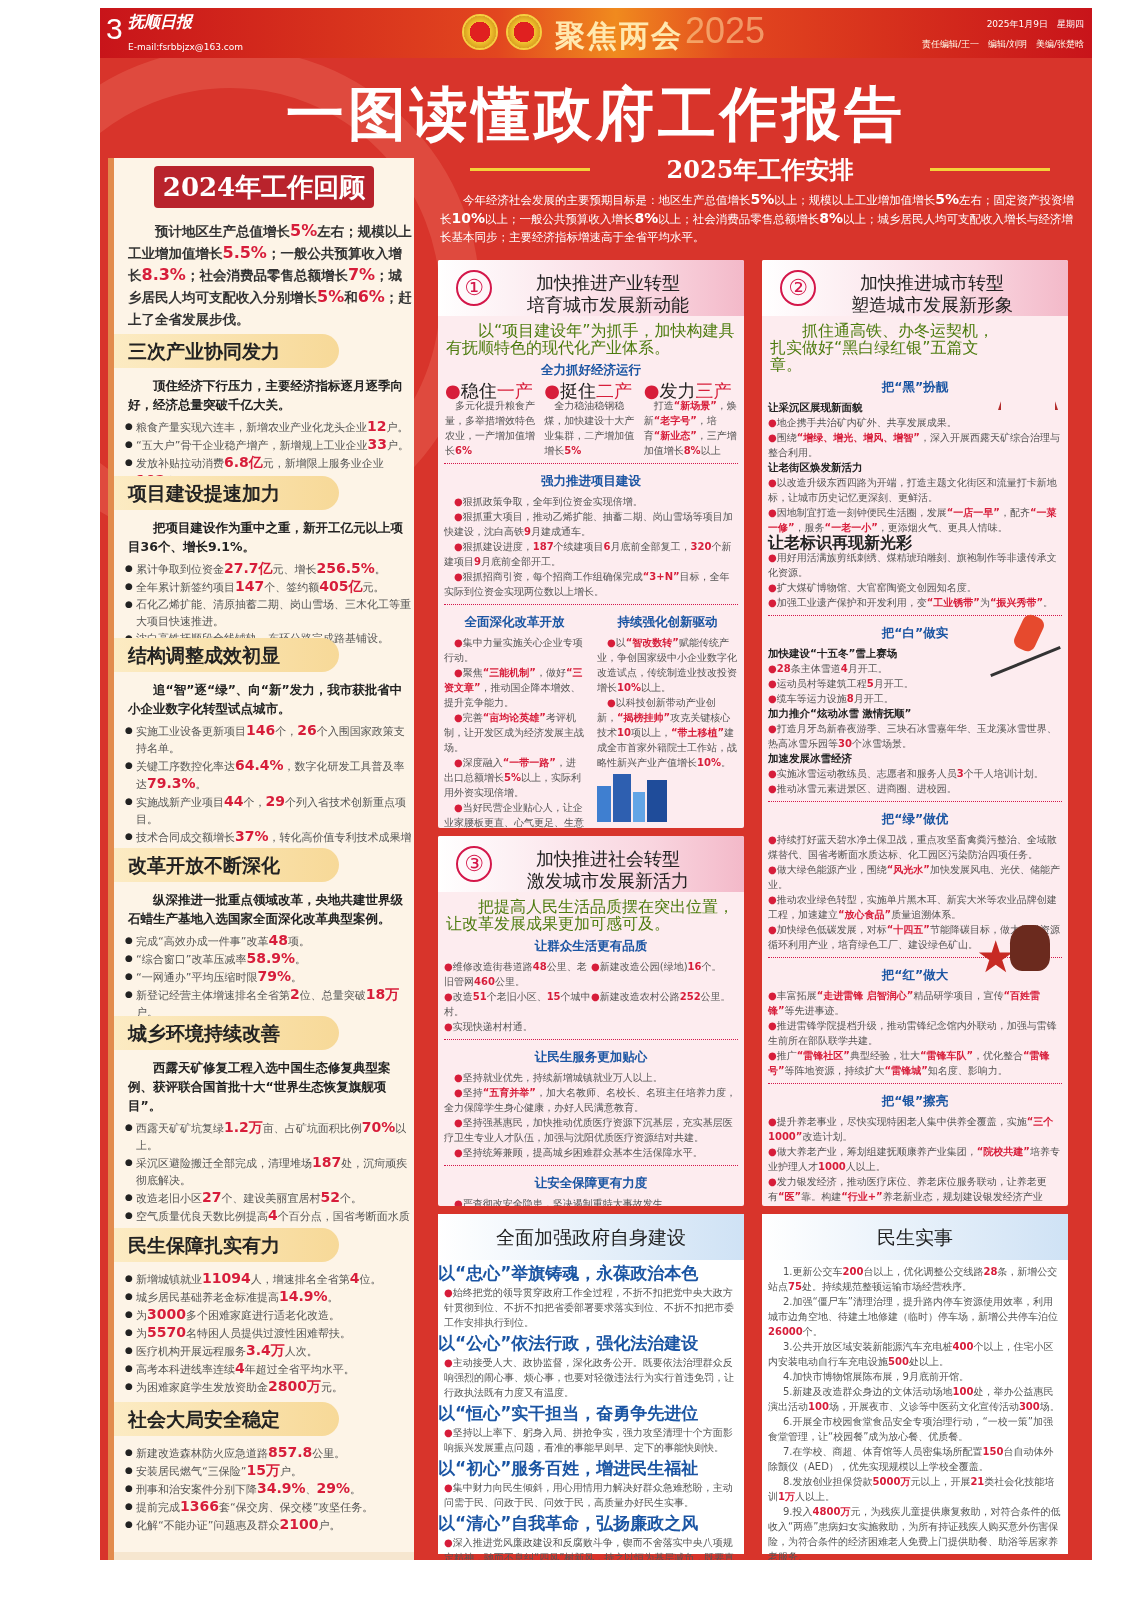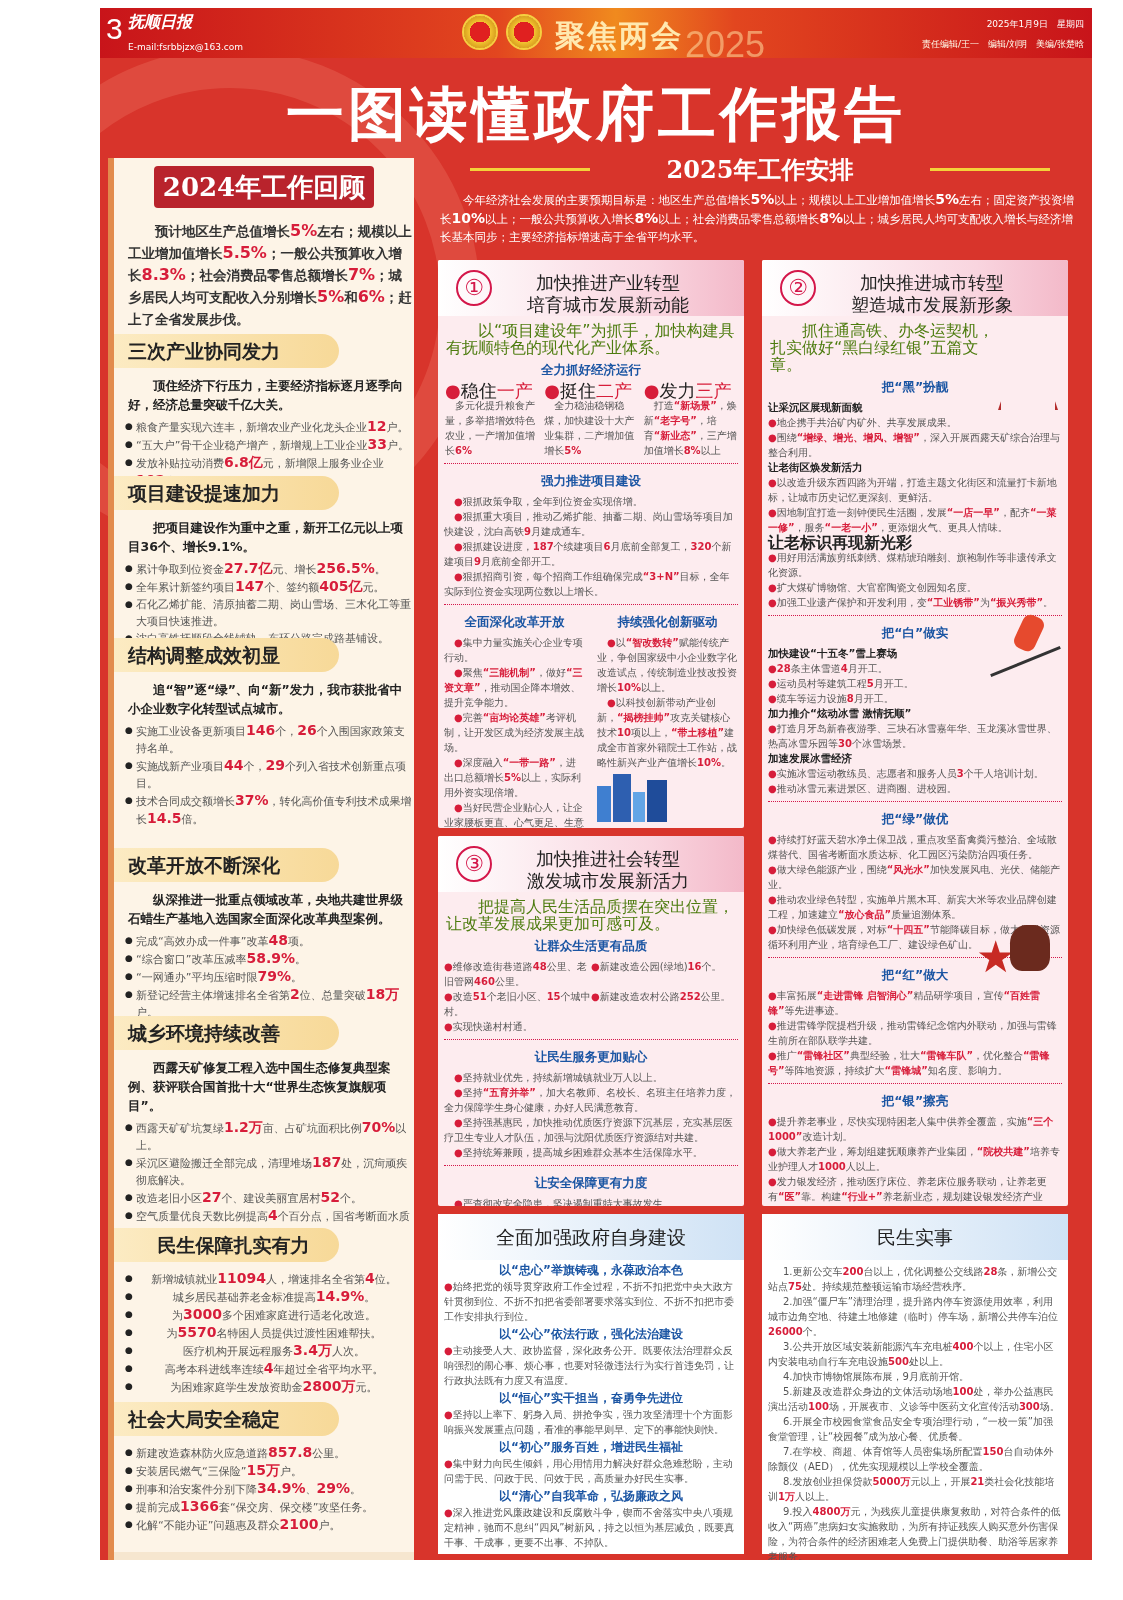"2025" .mast-year { top: 16px -> 2px }
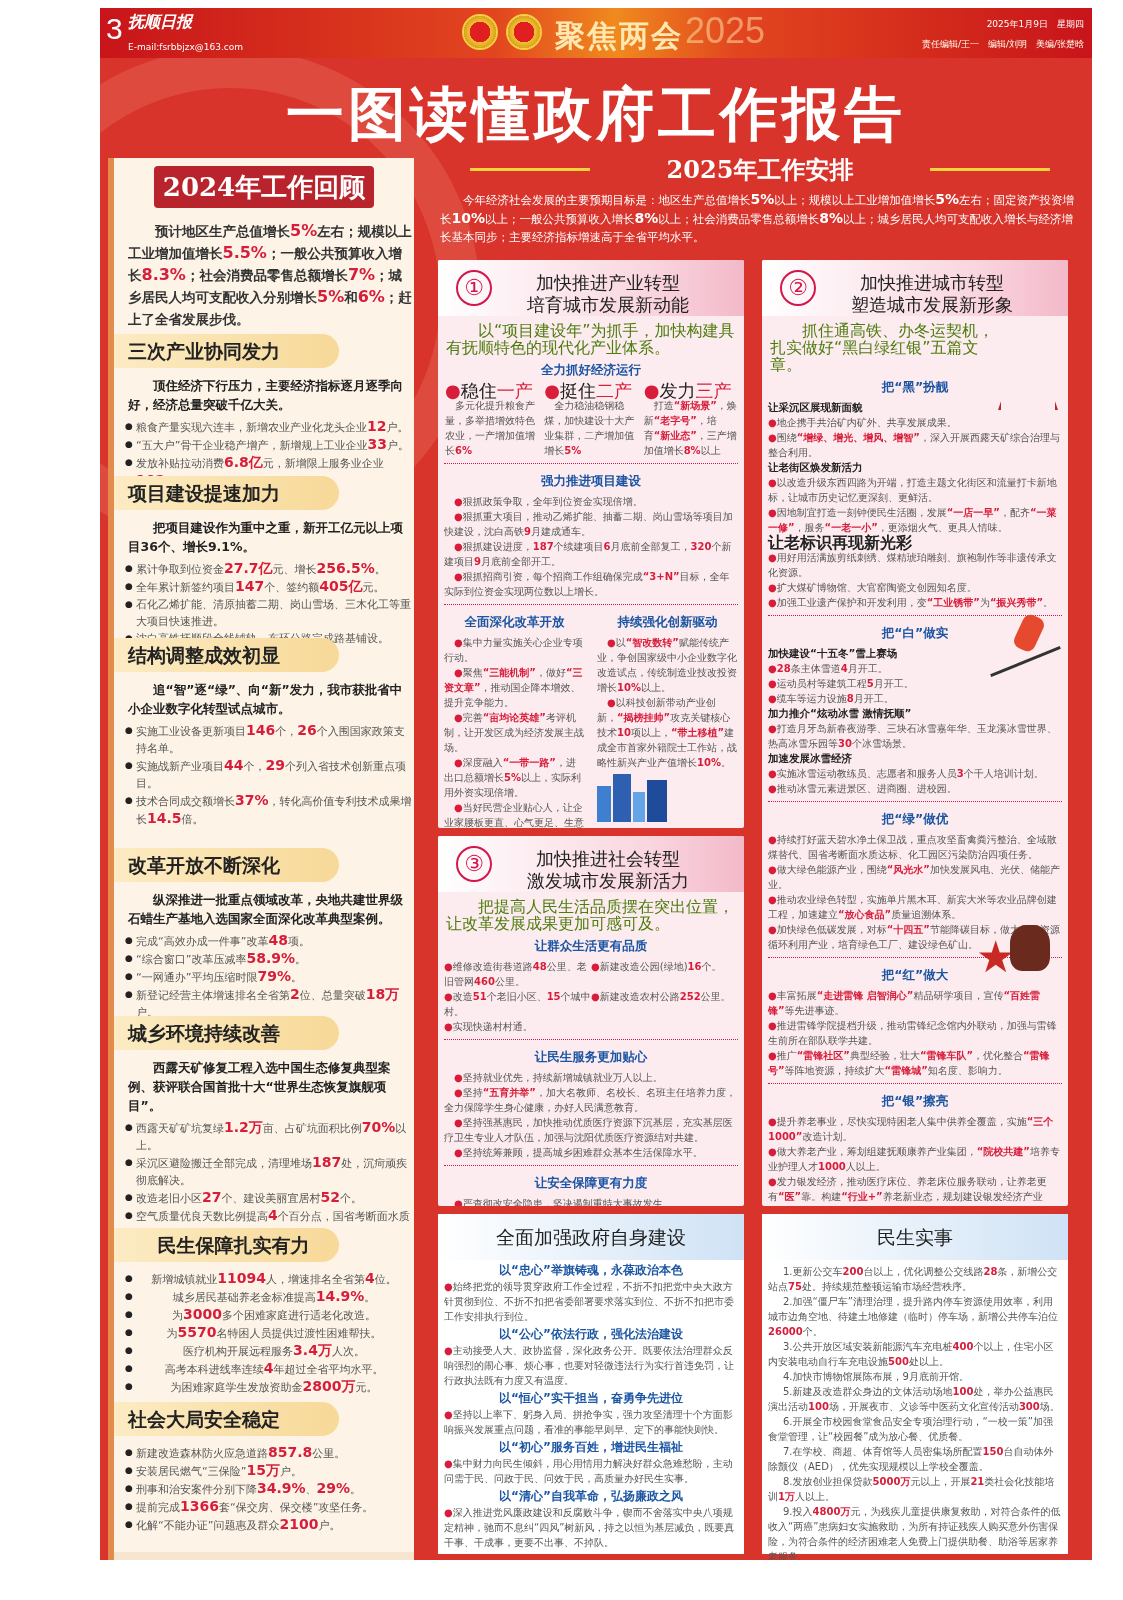"关键工序数控化率达64.4%，数字化研发工具普及率达79.3%。" li { html: none -> <li>关键工序数控化率达<span>64.4%</span>，数字化研发工具普及率达<span>79.3%</span>。</li> }
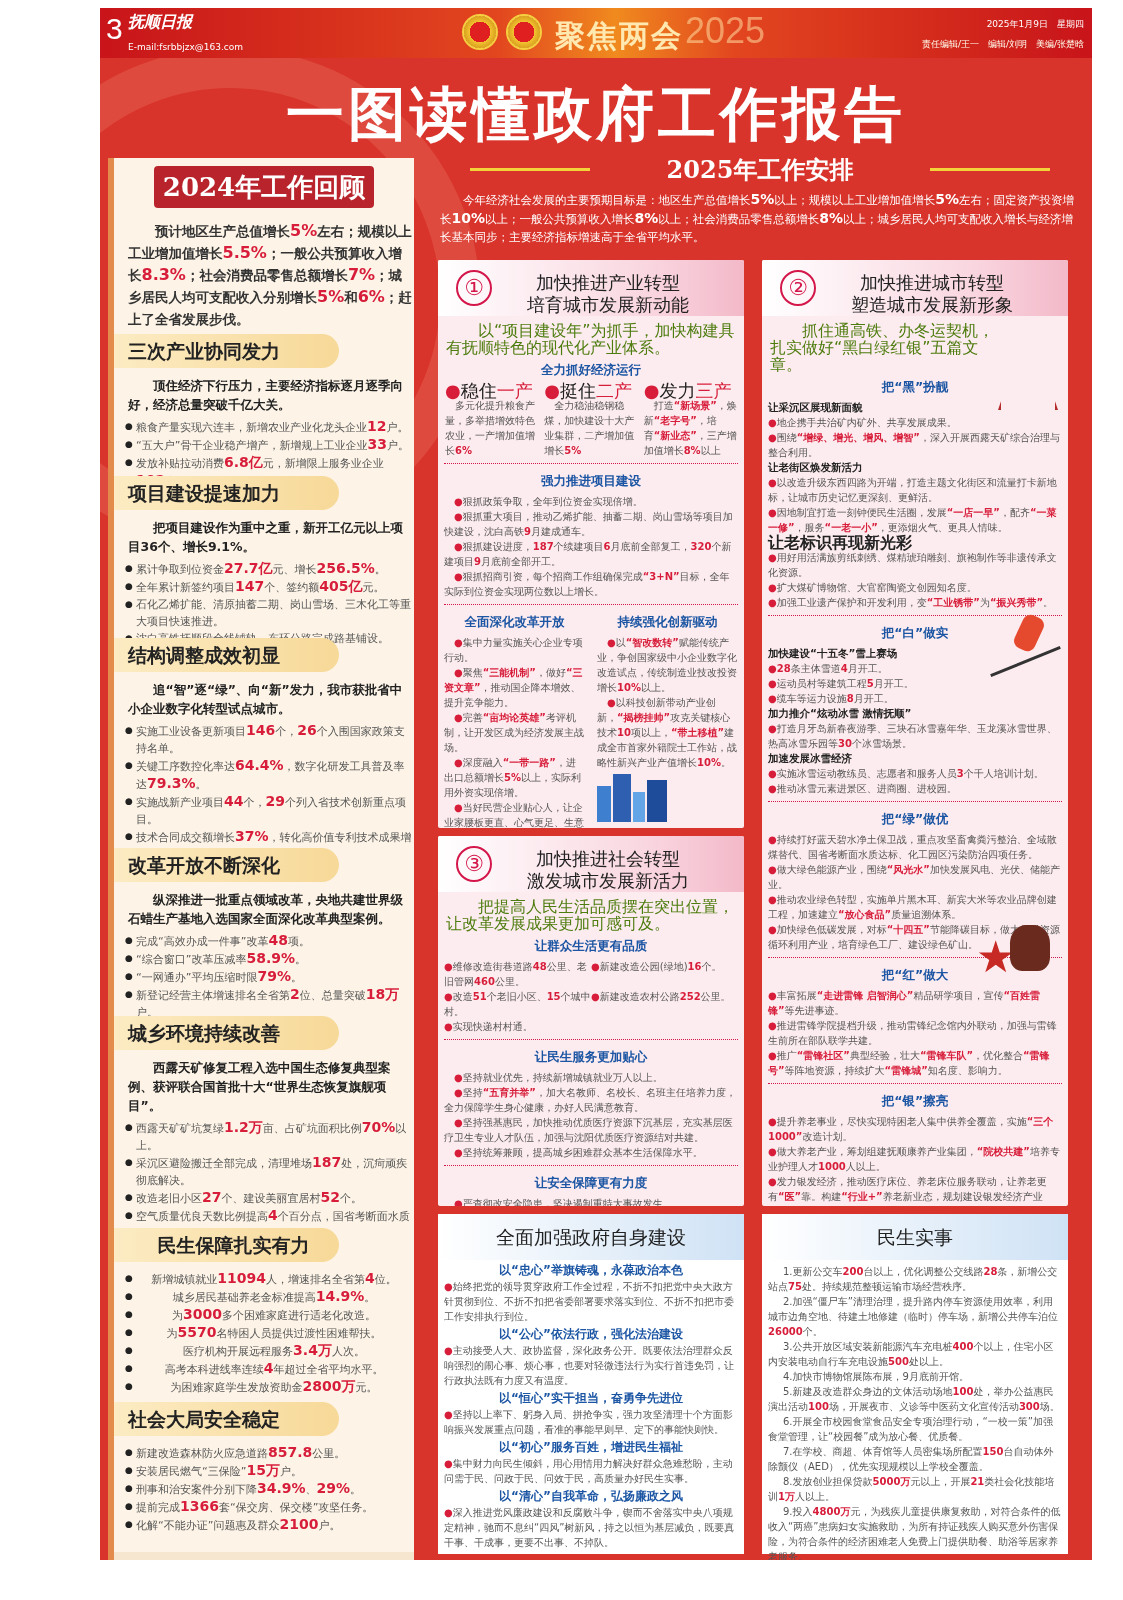"民生保障扎实有力" div.sec { text-align: center -> none }
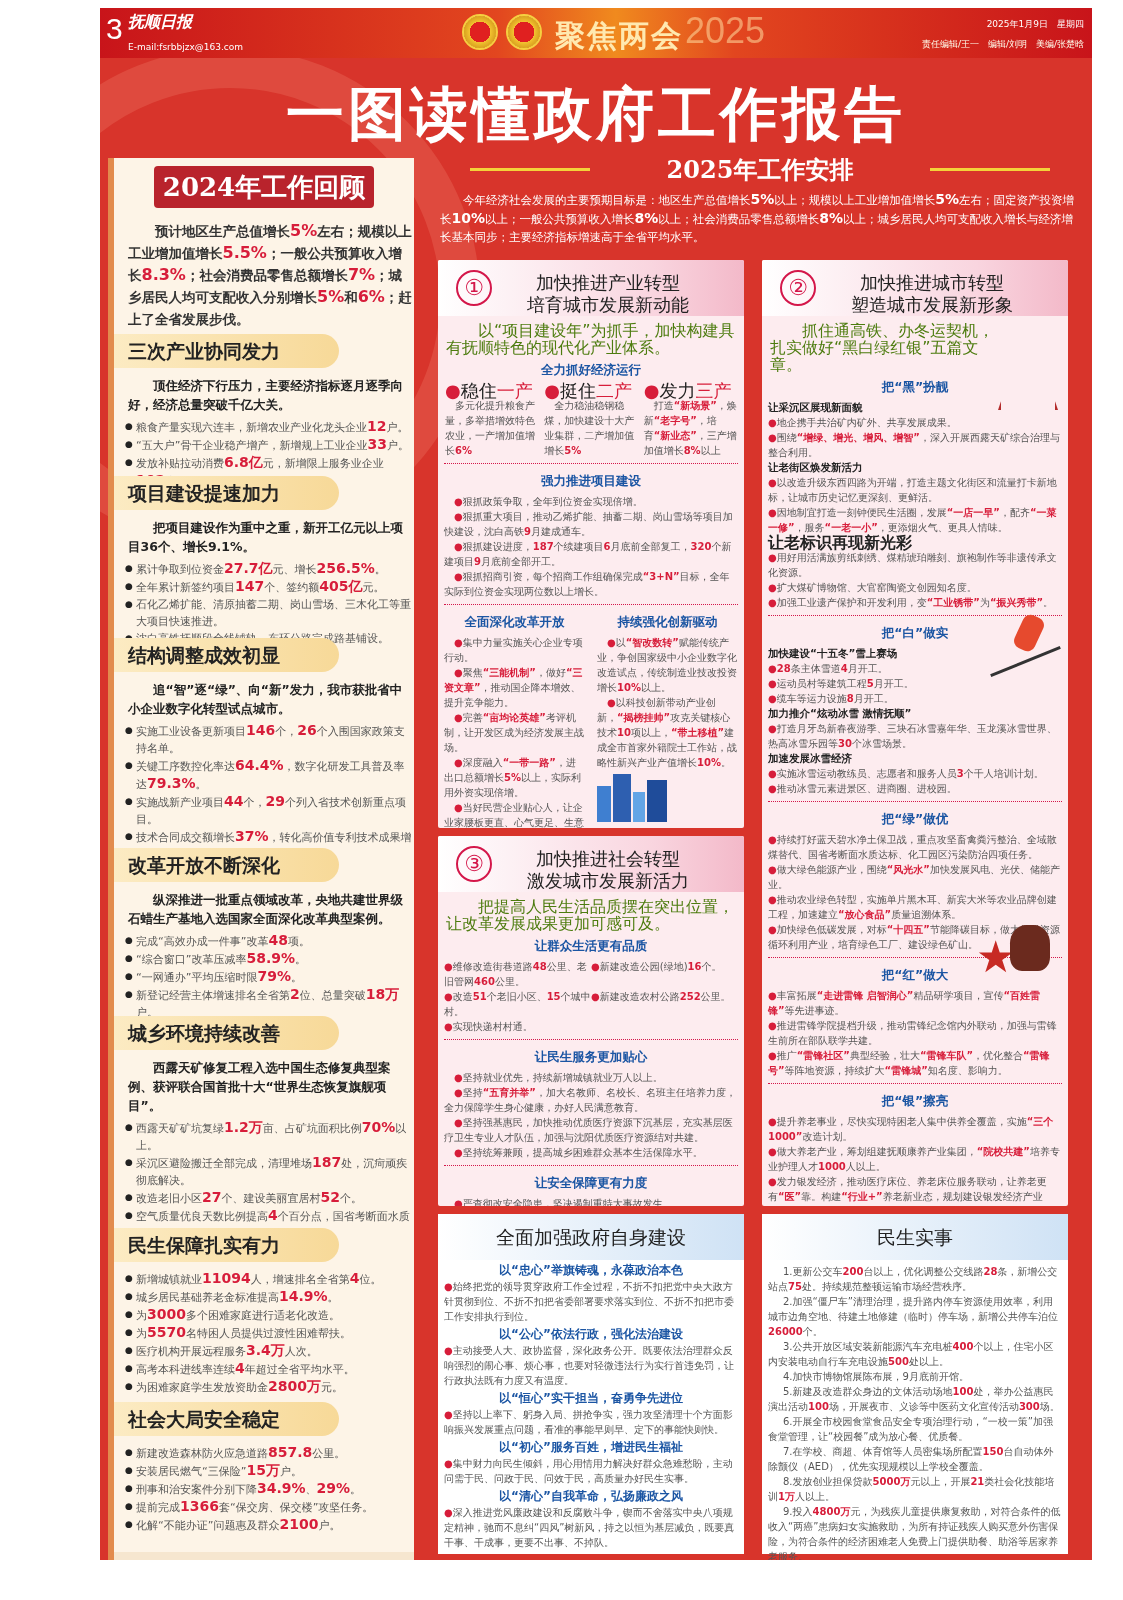"以“忠心”举旗铸魂，永葆政治本色" .h-blue2 { font-size: 12px -> 17px; text-align: center -> left }
